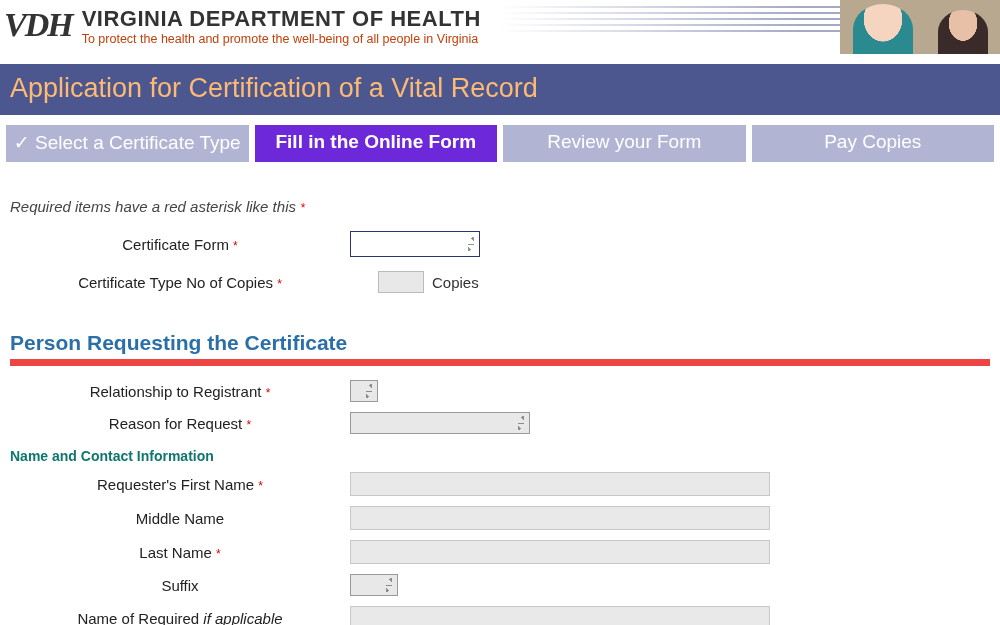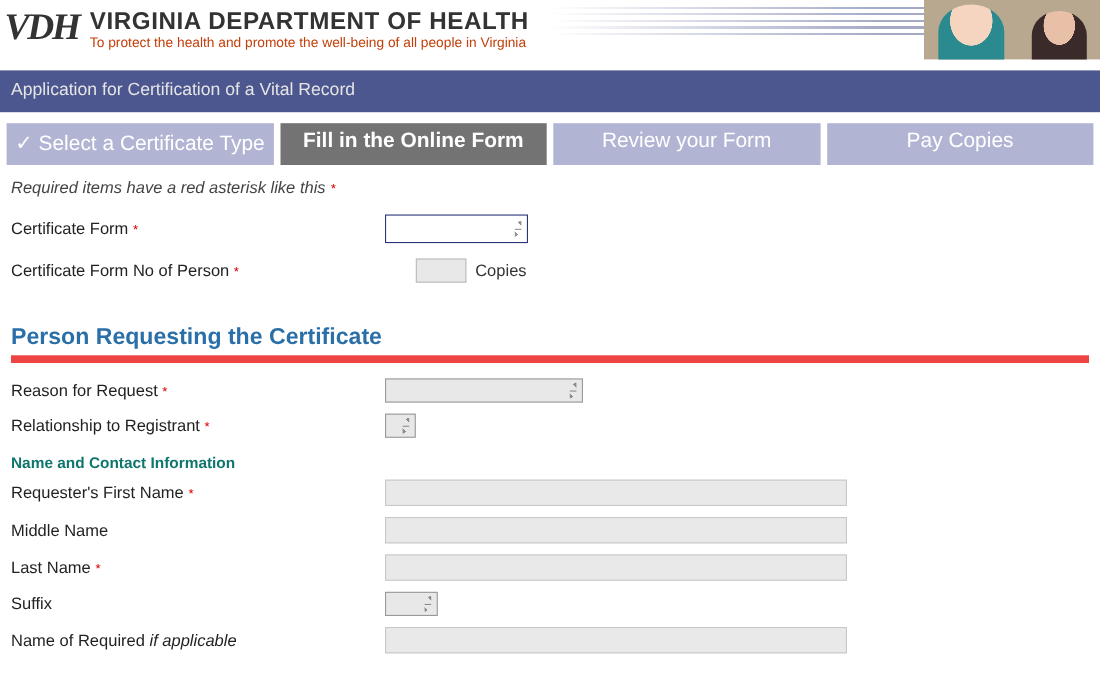"Application for Certification of a" .titlebar { color: #e5e5e5 -> #fdba74; font-size: 16px -> 27px }
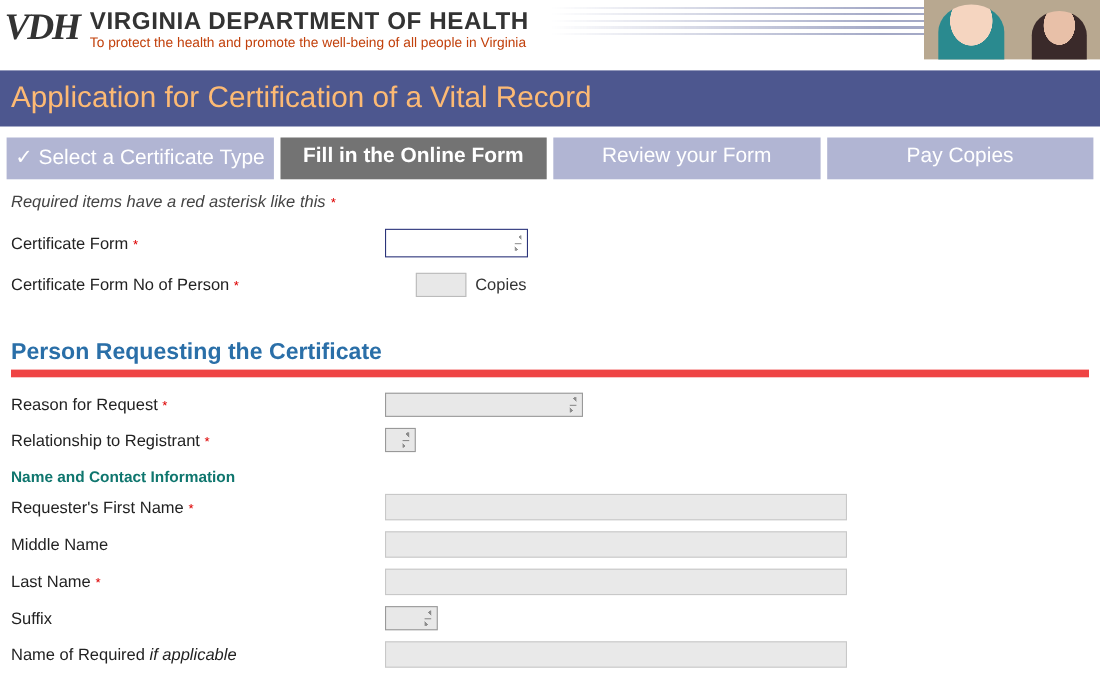"Fill in the Online Form" .step.active { background: #737373 -> #6d28d9 }
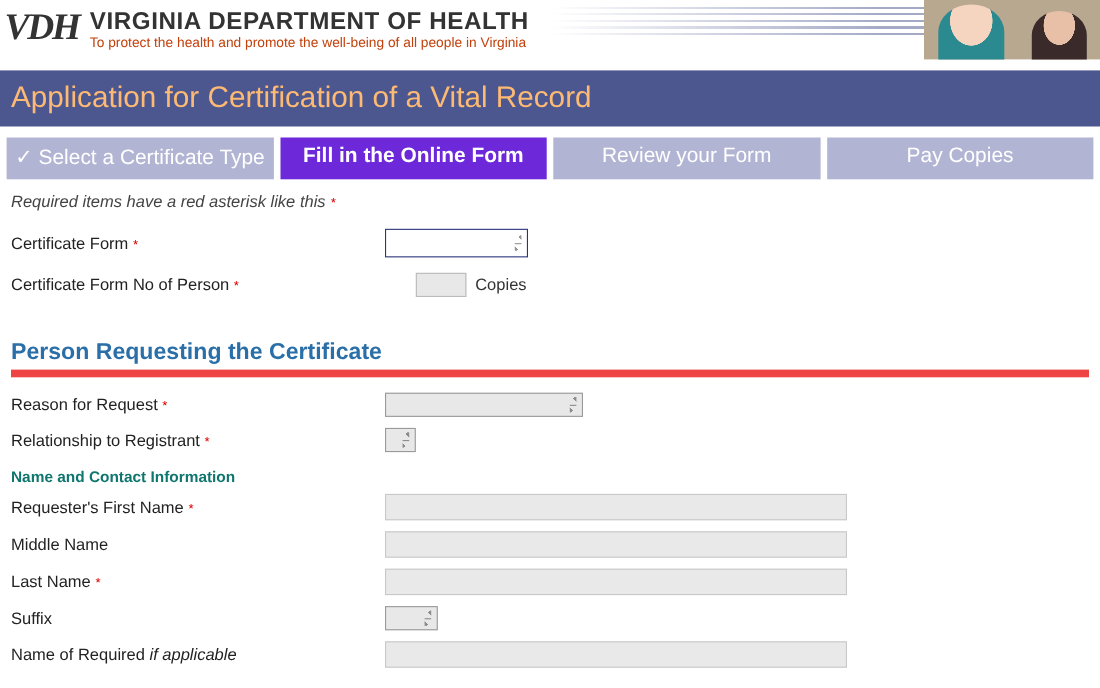"Required items have a red" .hint { margin-top: none -> 24px }
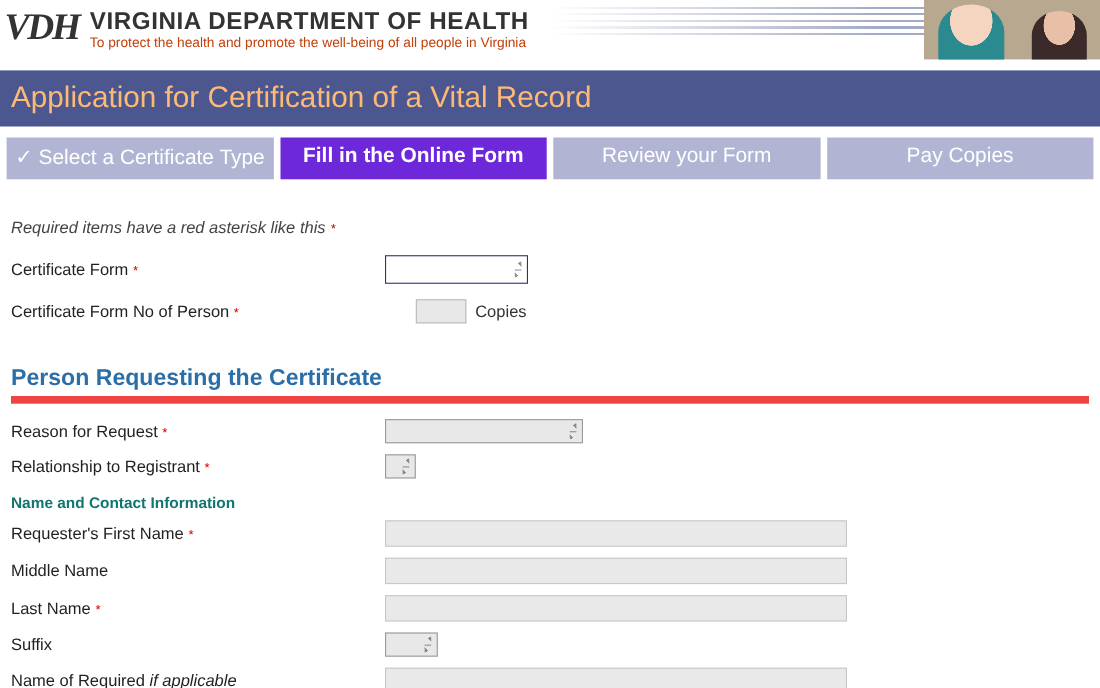"Certificate Form *" .form-row { text-align: none -> center }
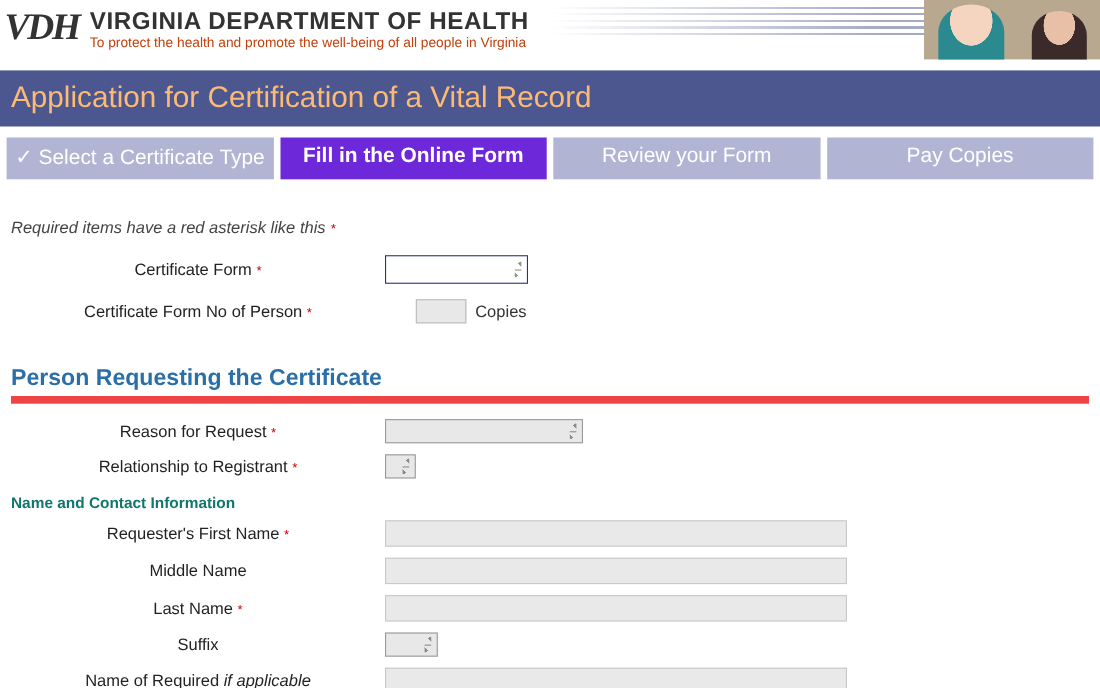"Certificate Form No of Person" span { text: Form No of Person -> Type No of Copies }
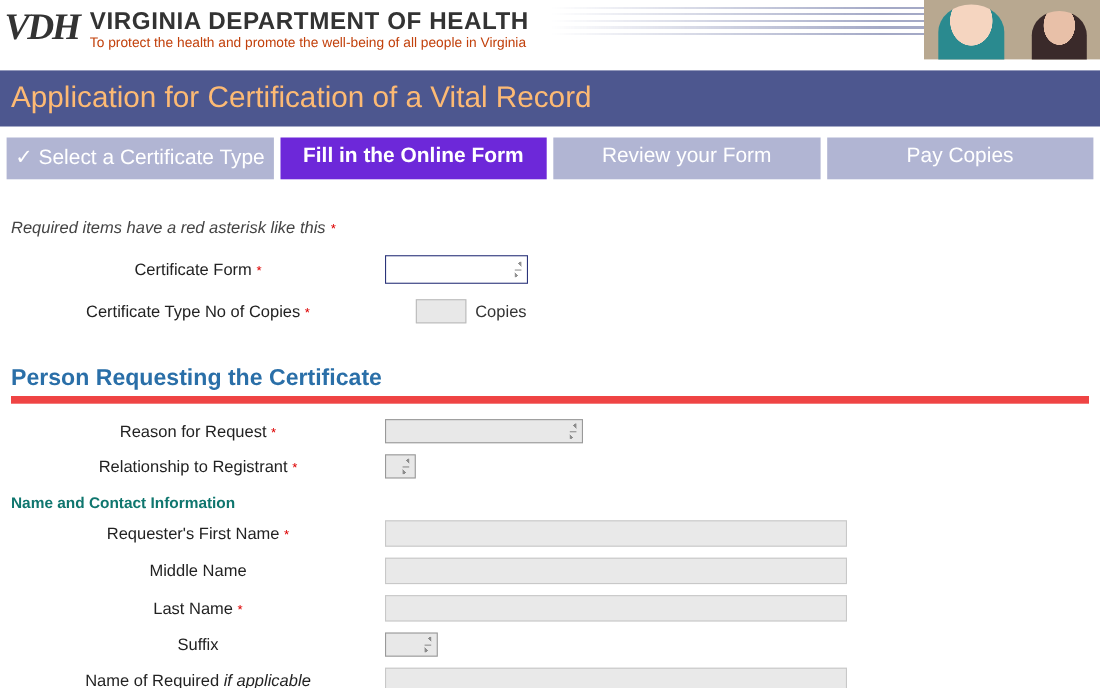"Reason for Request *" div.form-row { order: before "Relationship to Registrant *" -> after "Relationship to Registrant *" }
